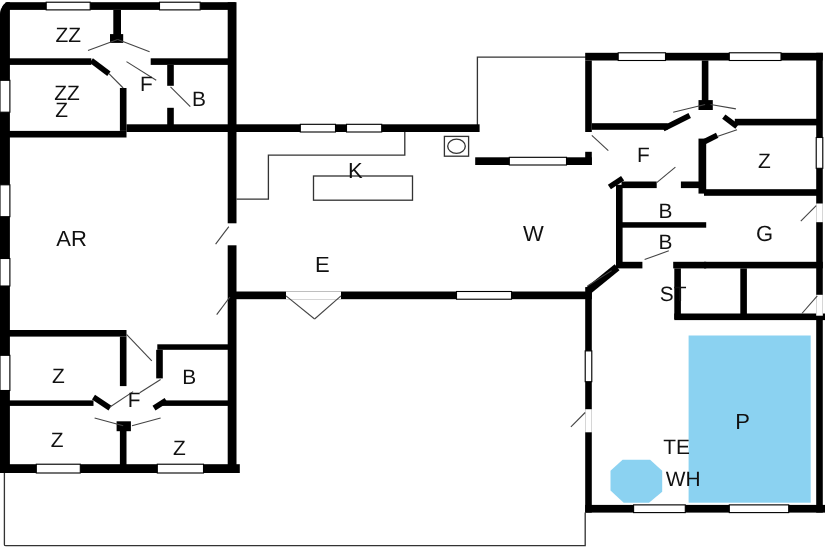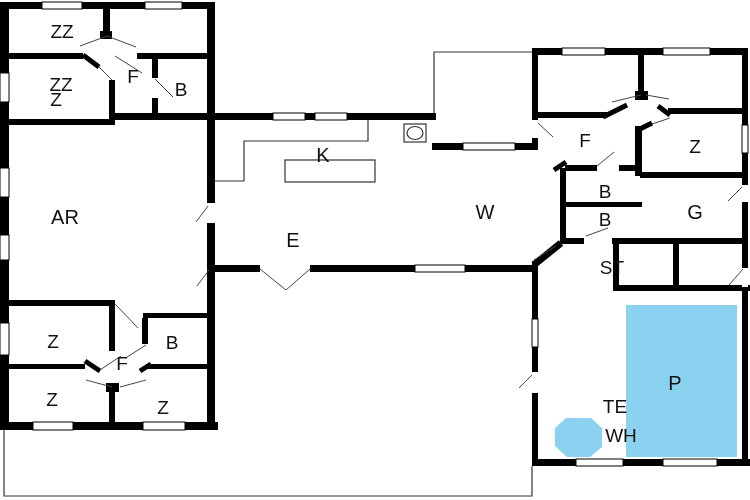"ZZ" .stage { border-radius: none -> 13px }
